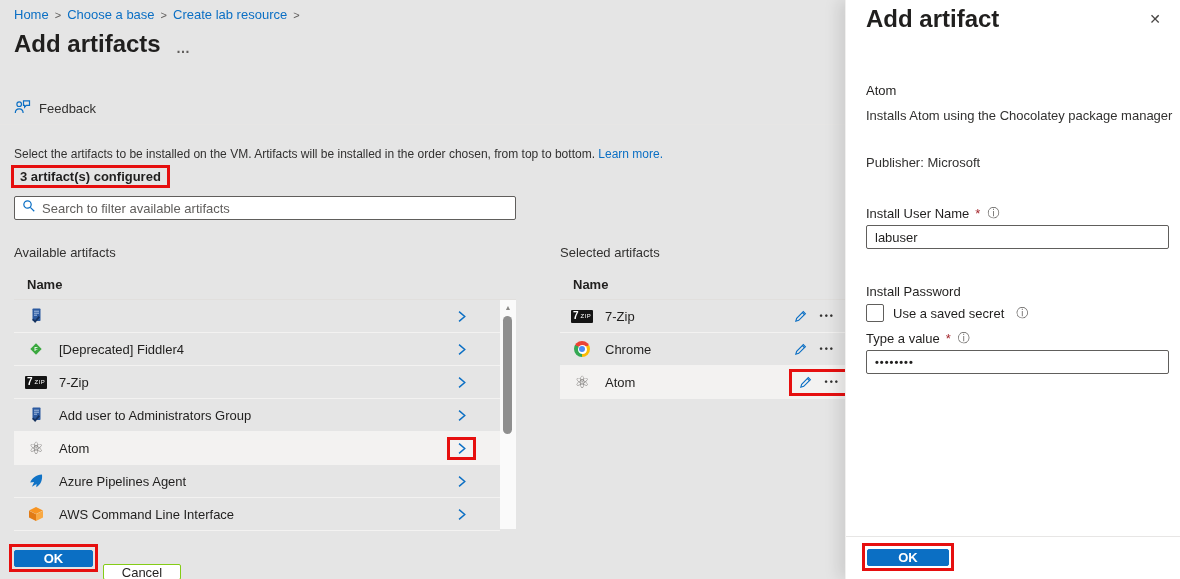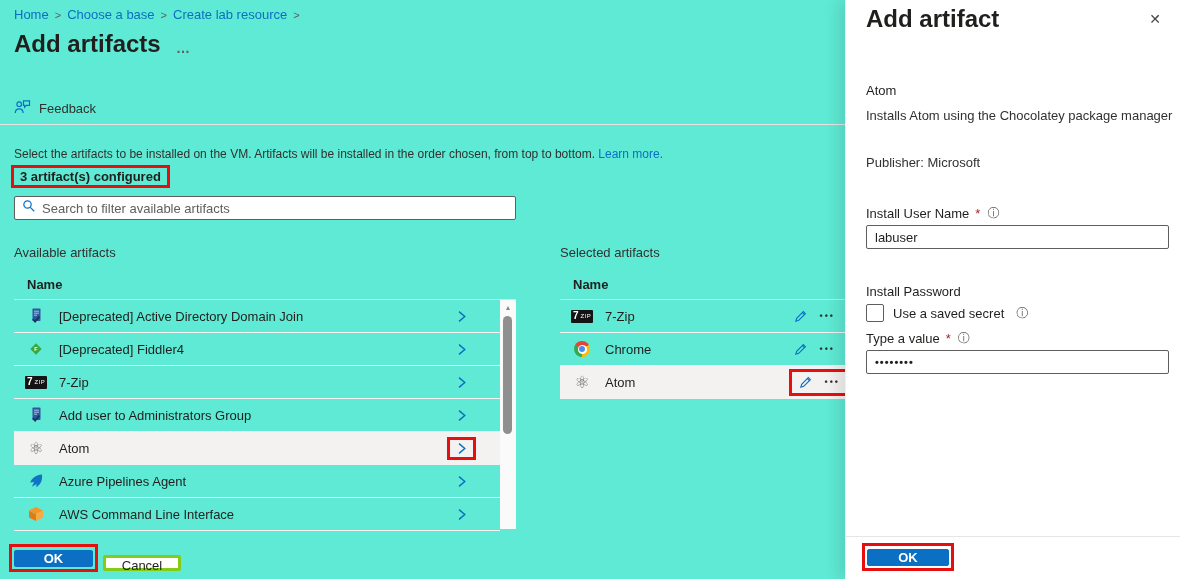"Home" #main { background: #5eead4 -> #e5e5e5 }
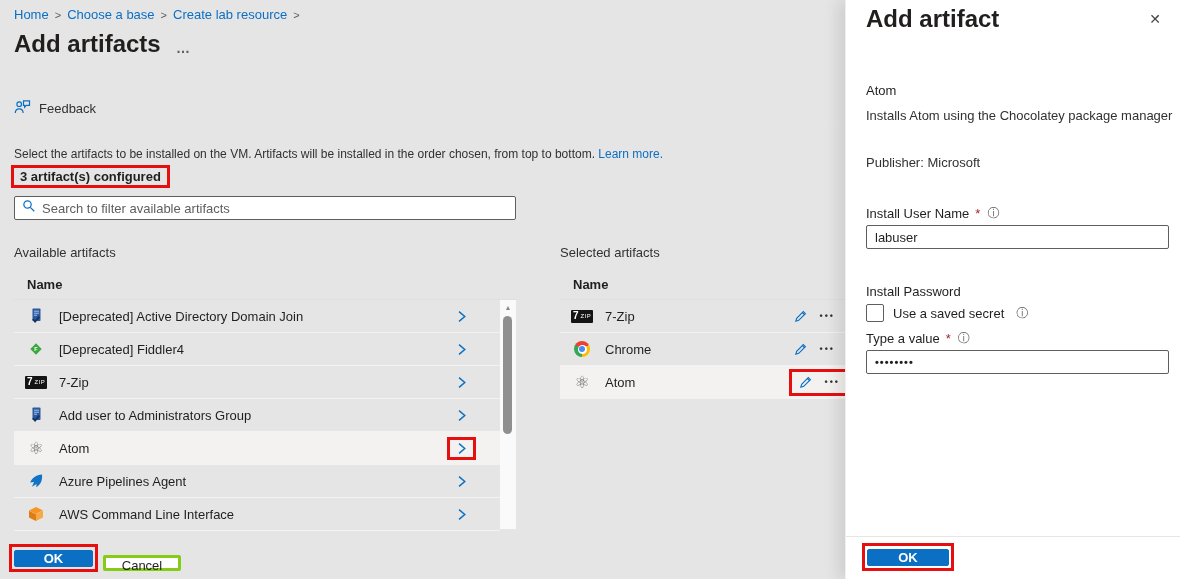"[Deprecated] Active Directory Domain" span.name { html: <span>[Deprecated] Active Directory Domain Join</span> -> none }
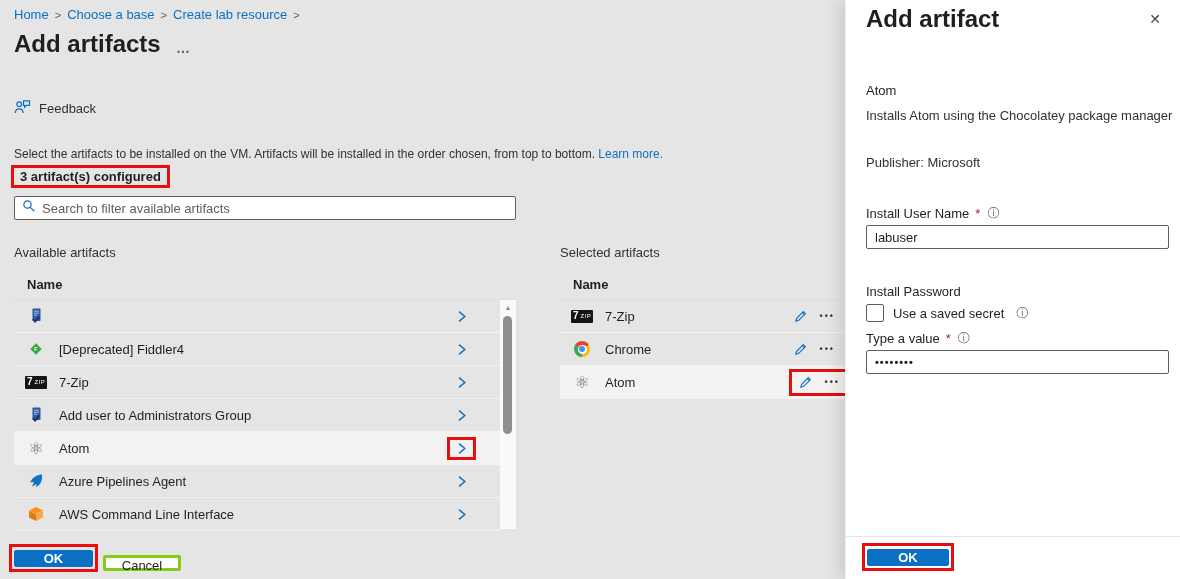"Cancel" .btn-secondary { border: 3px solid #84cc16 -> 1px solid #84cc16; margin-top: 11px -> 20px }
